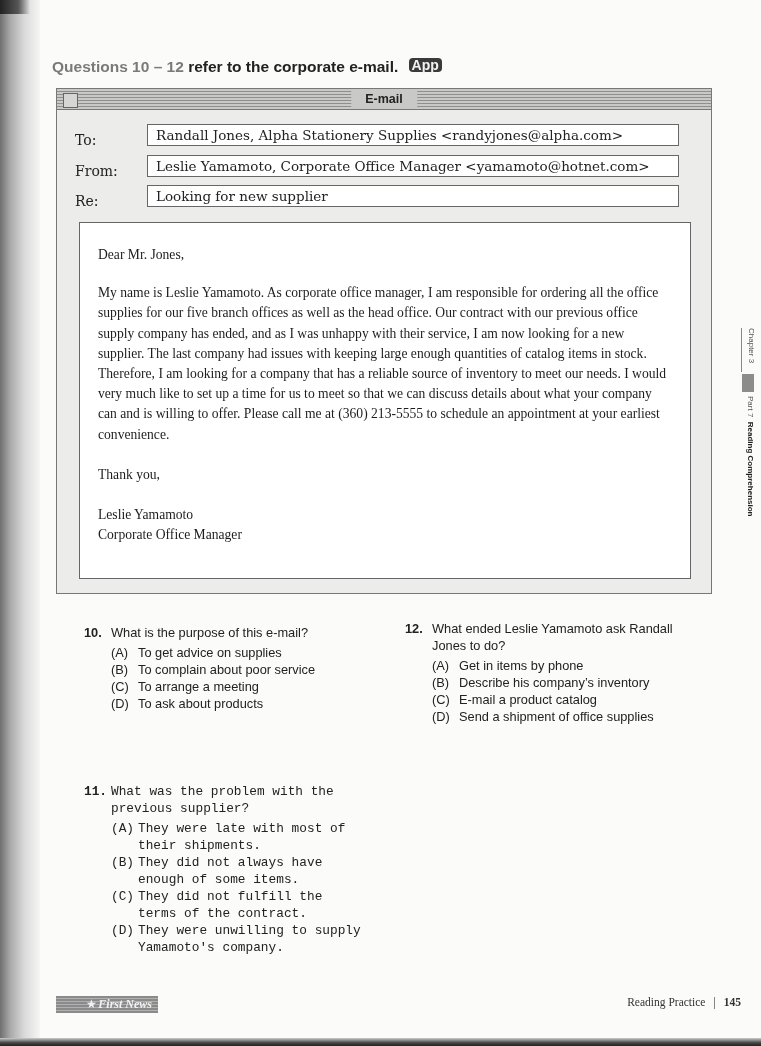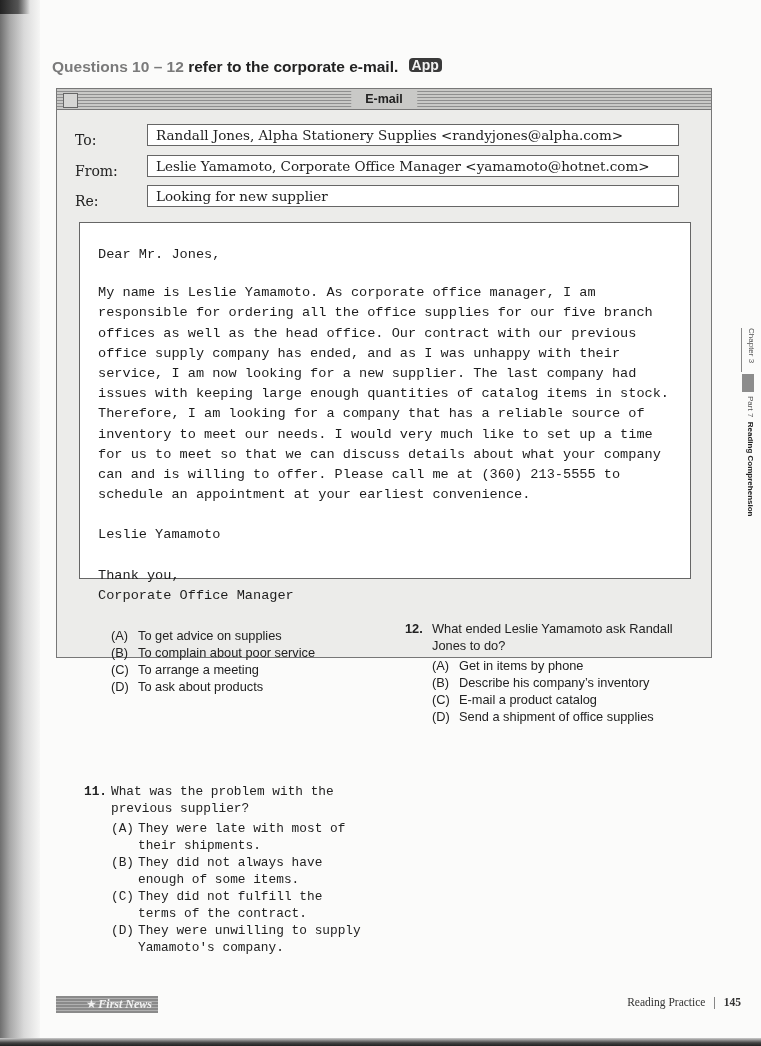"E-mail" .email-frame { height: 570px -> 506px }
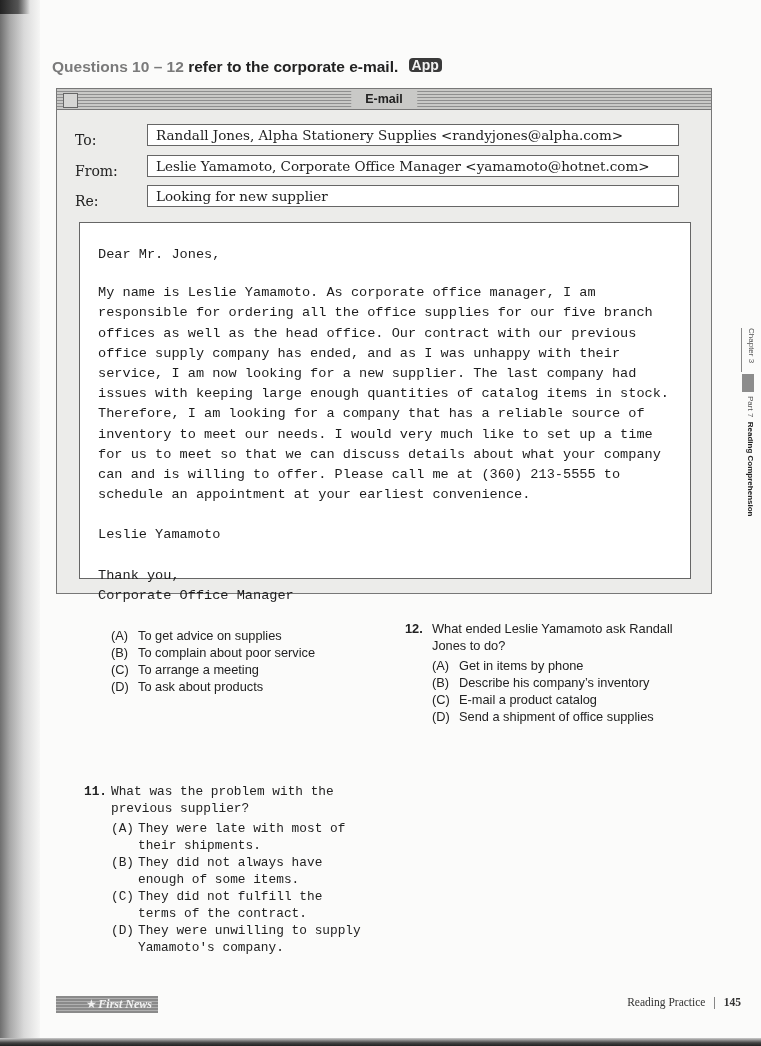"Dear Mr. Jones," .body-box { font-family: Liberation Mono, monospace -> Liberation Serif, serif }
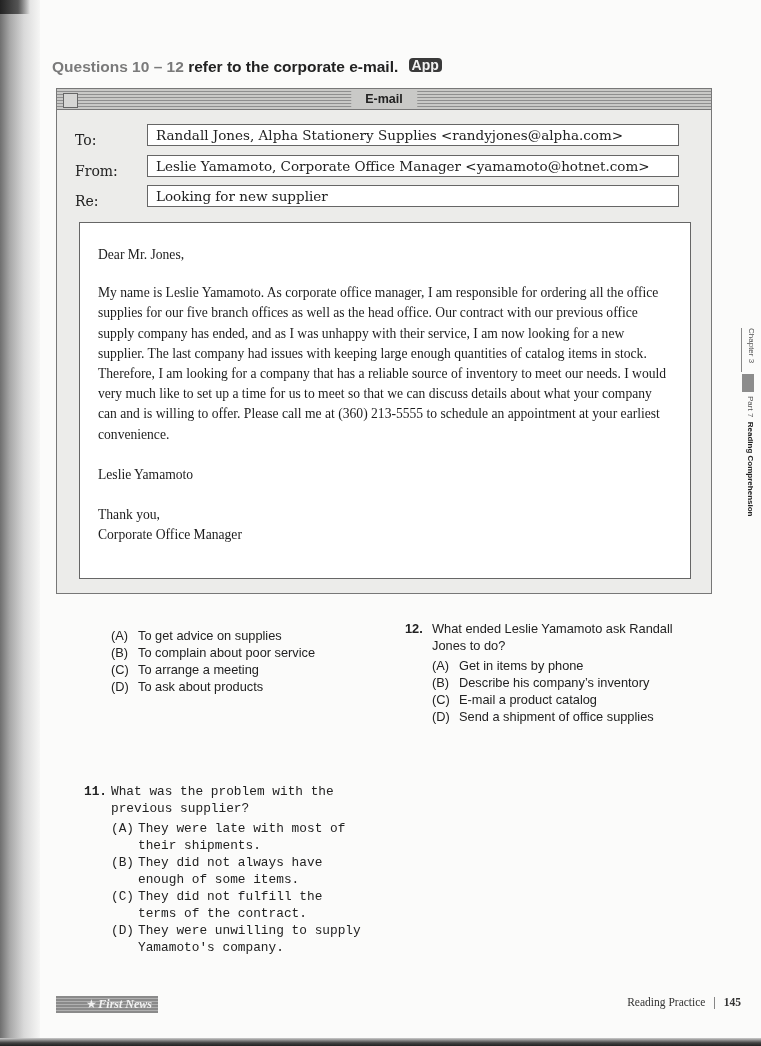"Leslie Yamamoto" p.para { order: before "Thank you," -> after "Thank you," }
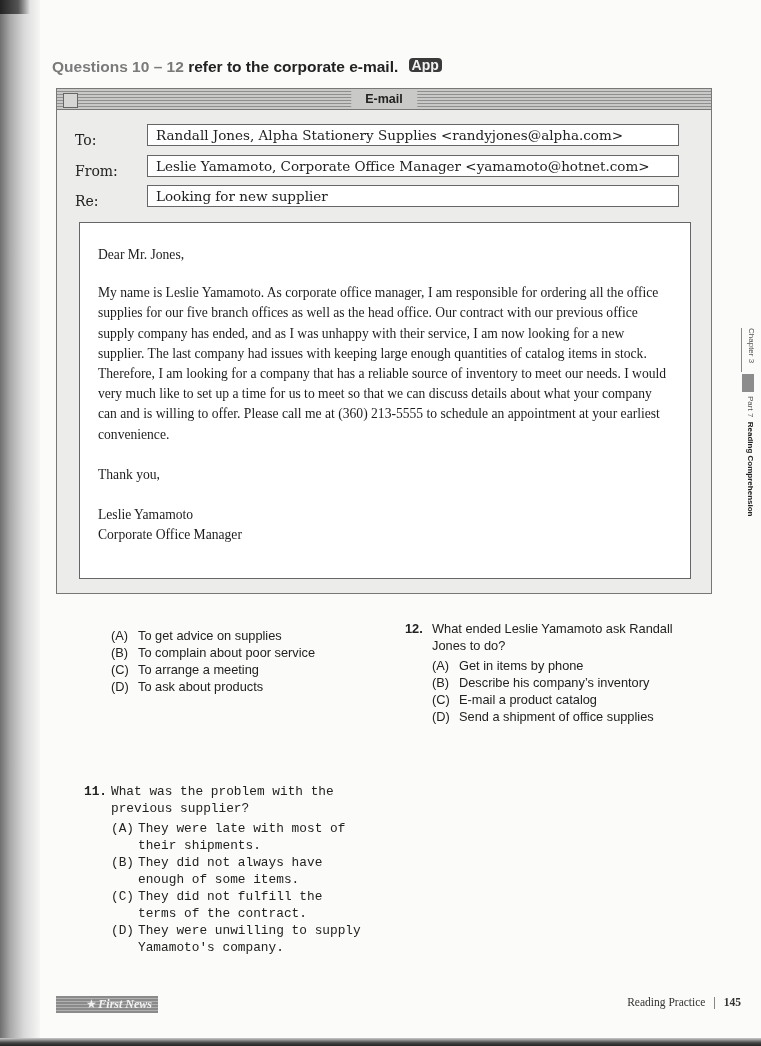"10." div.q-stem { html: none -> <div> <span>10.</span> <span>What is the purpose of this e-mail?</span> </div> }
